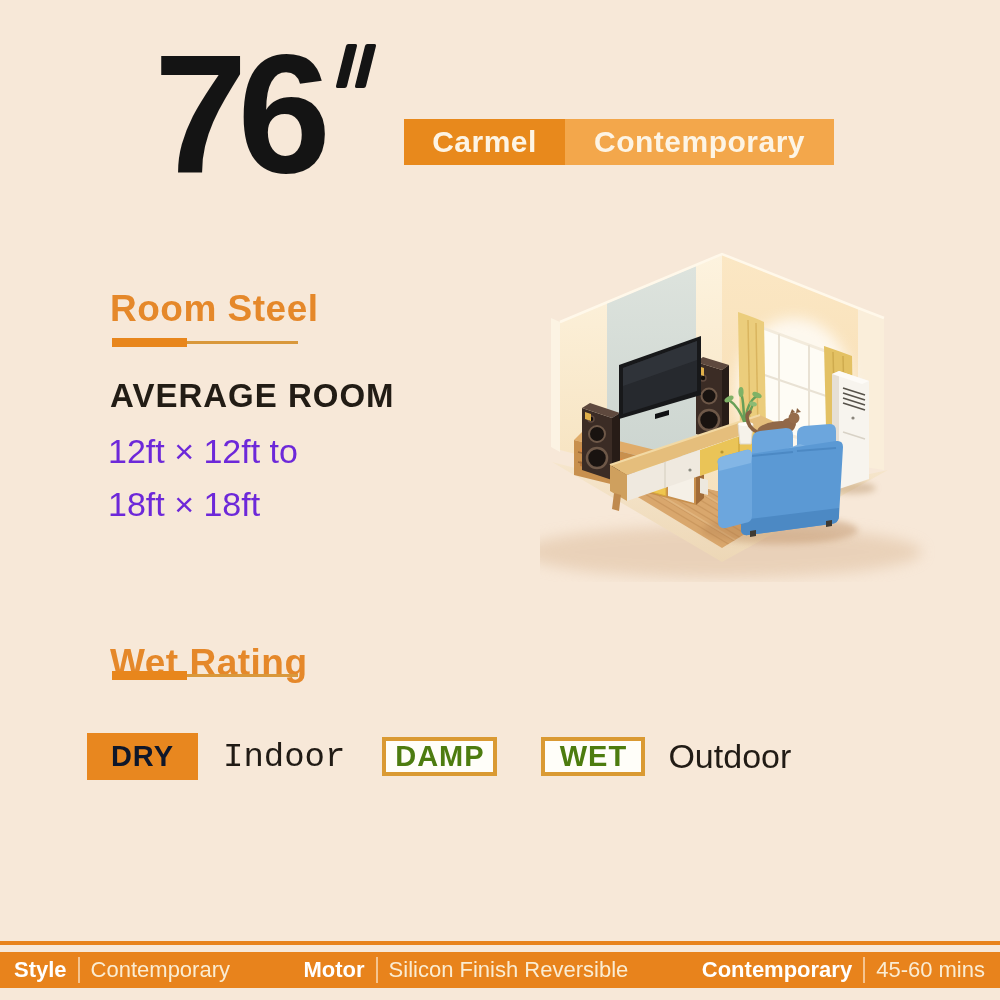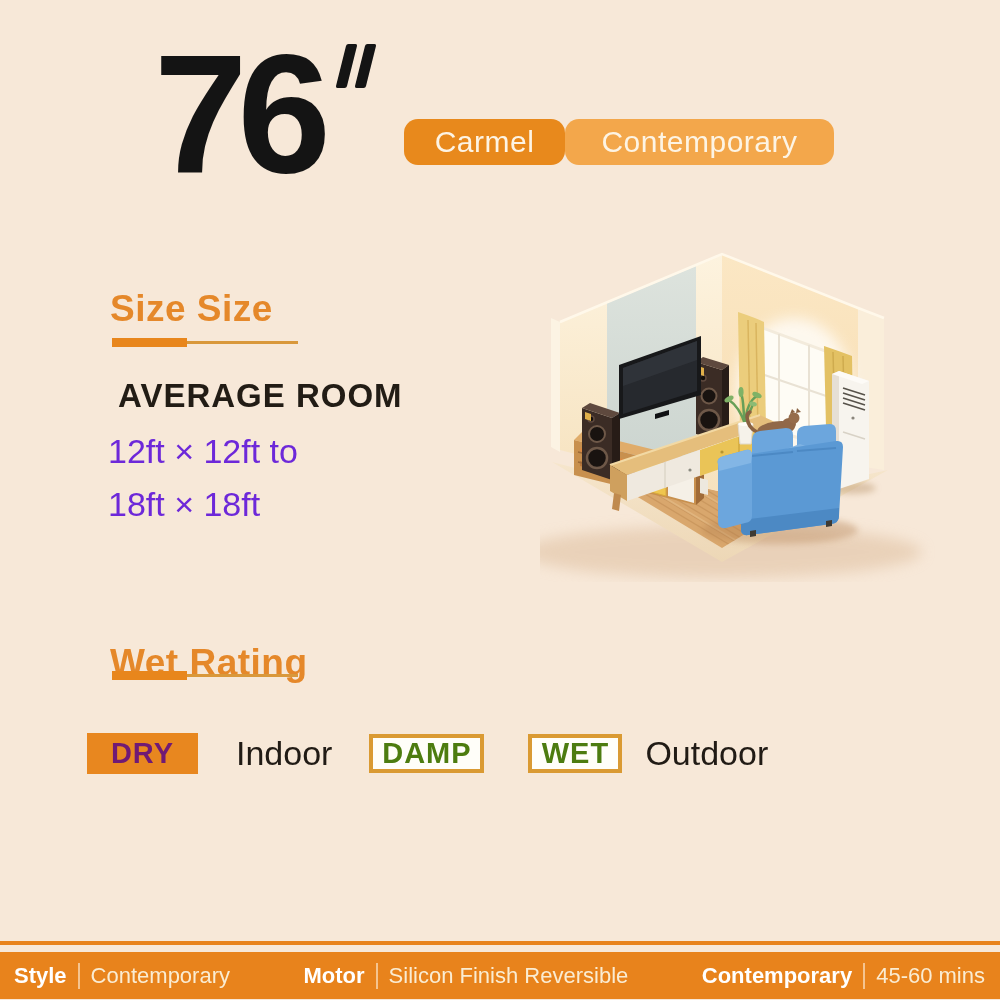"Carmel" .series-badge .seg { border-radius: 14px -> none; font-weight: 400 -> 700 }
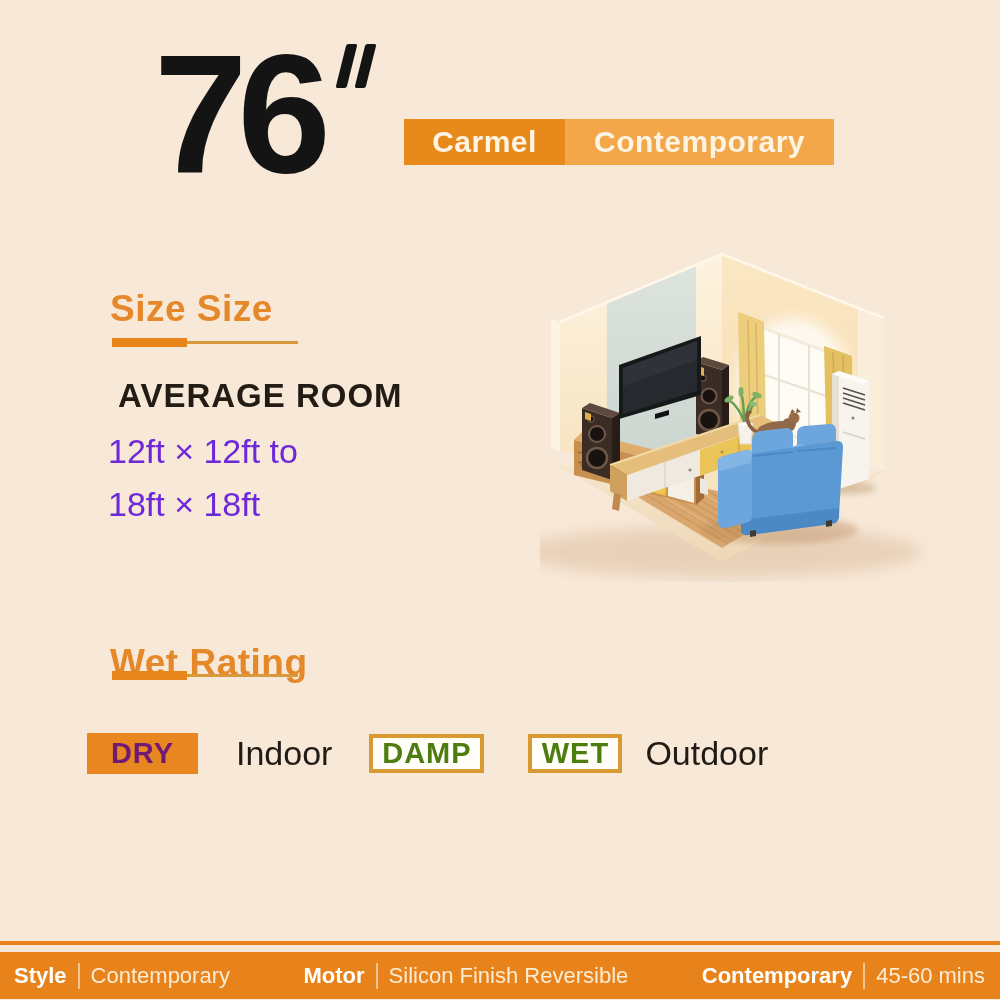"Size Size" div.sec-heading { text: Size Size -> Room Steel }
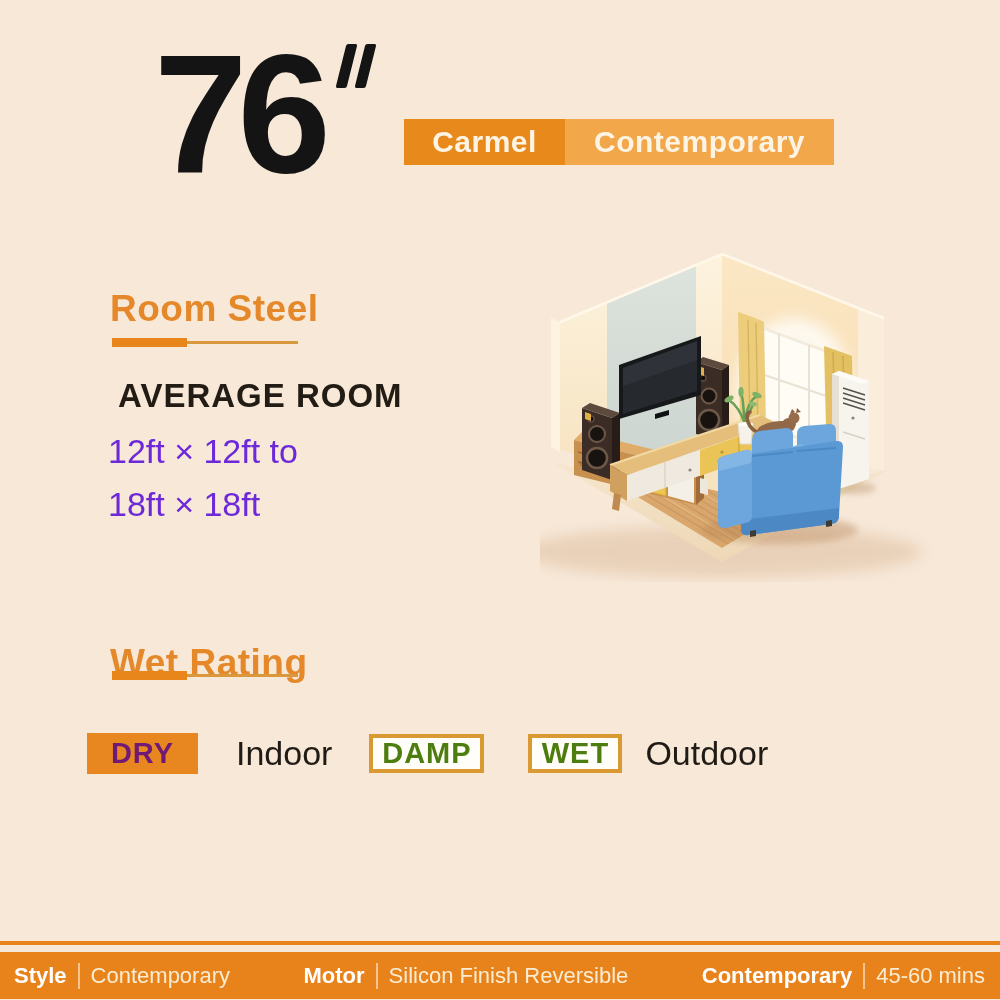"AVERAGE ROOM" .avg-room { left: 118px -> 110px }
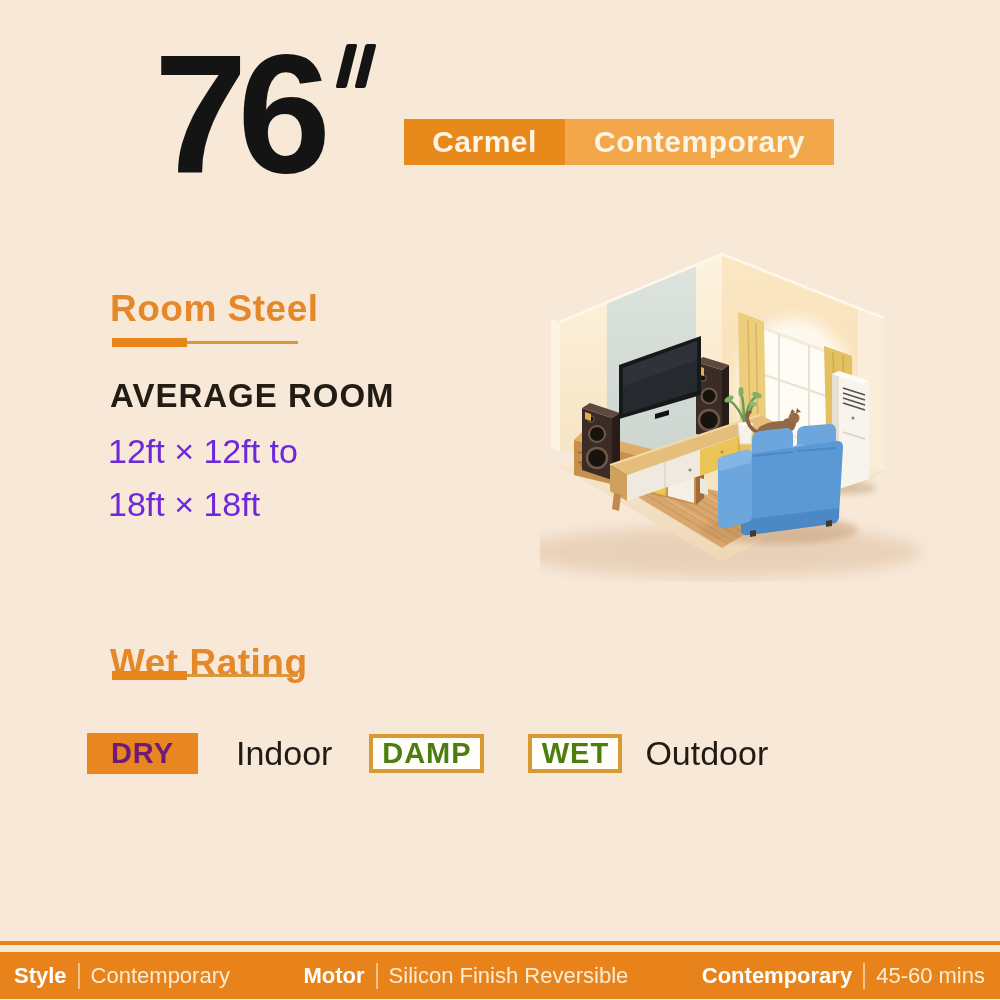"DRY" .wr-filled { color: #701a75 -> #0f172a; height: 41px -> 47px }
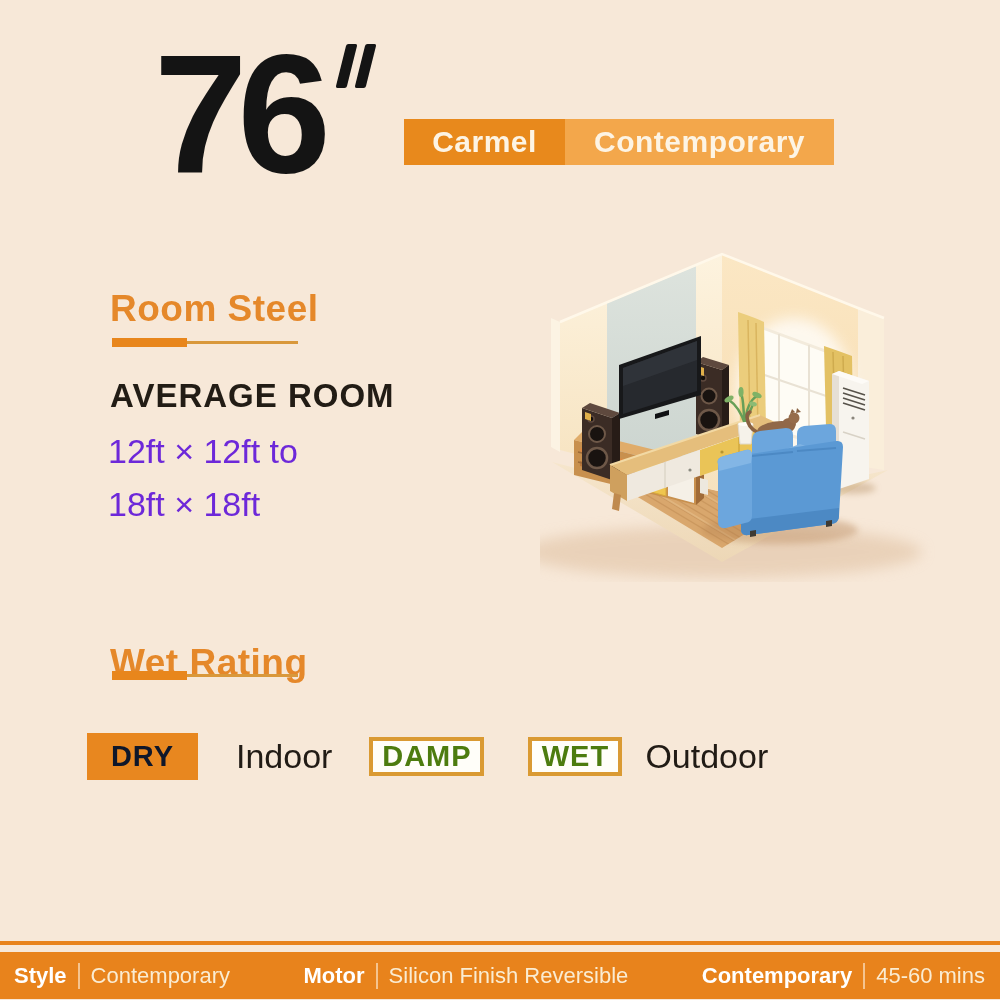"Indoor" .l-indoor { font-family: none -> Liberation Mono, monospace; margin-left: 38px -> 25px }
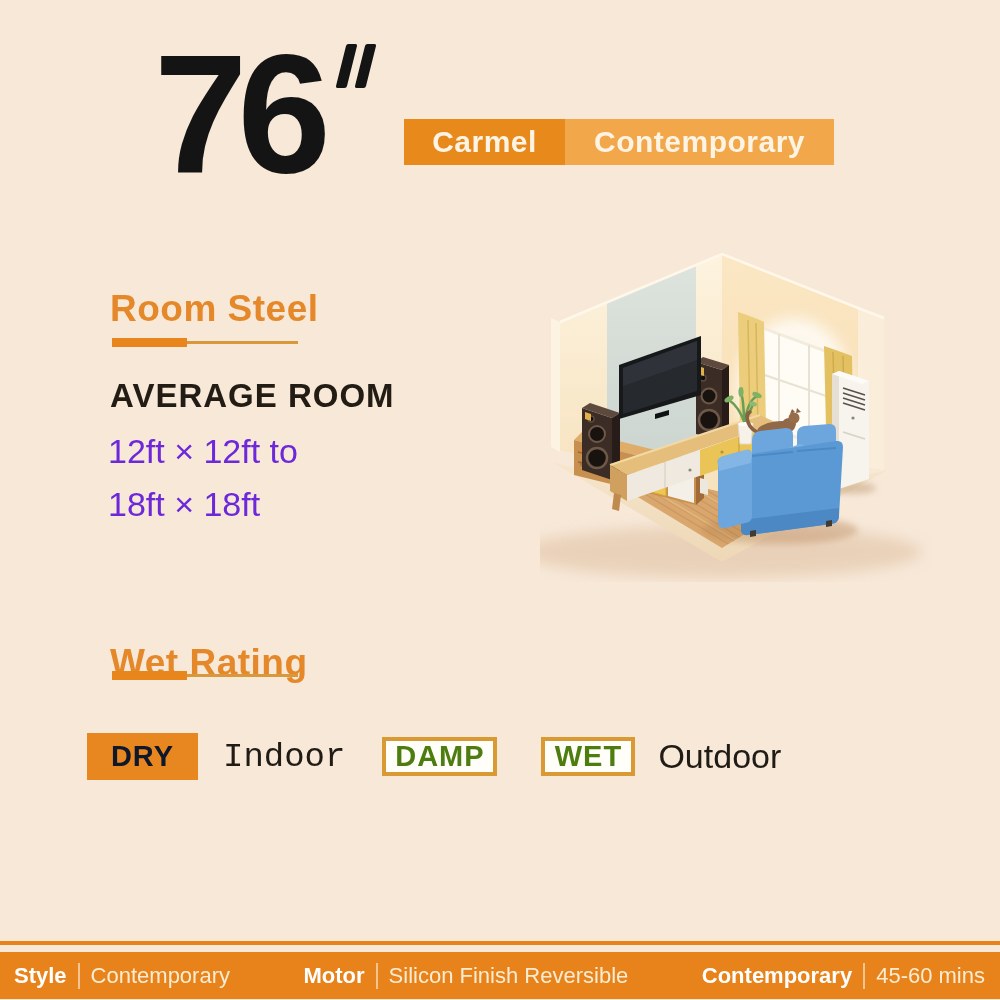"WET" .wr-wet { width: 94px -> 104px }
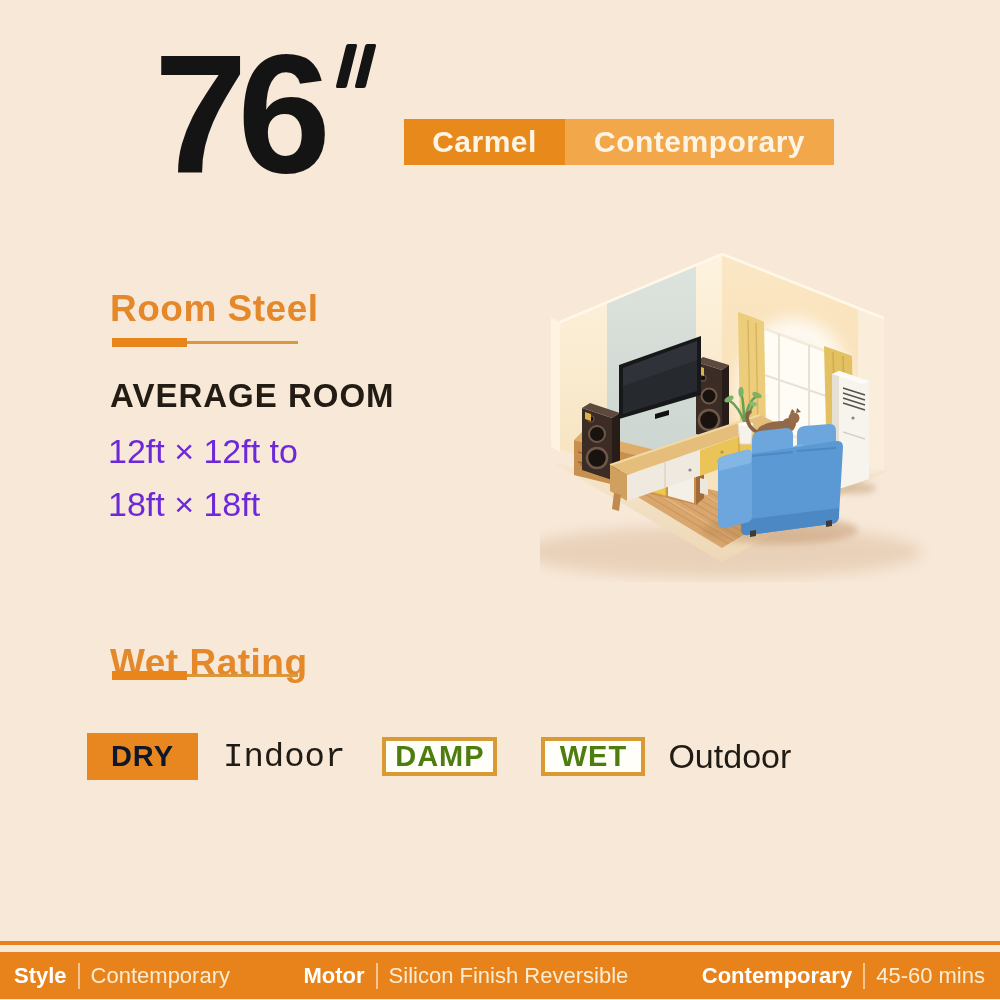"Style" .footer-bar { height: 47px -> 36px }
